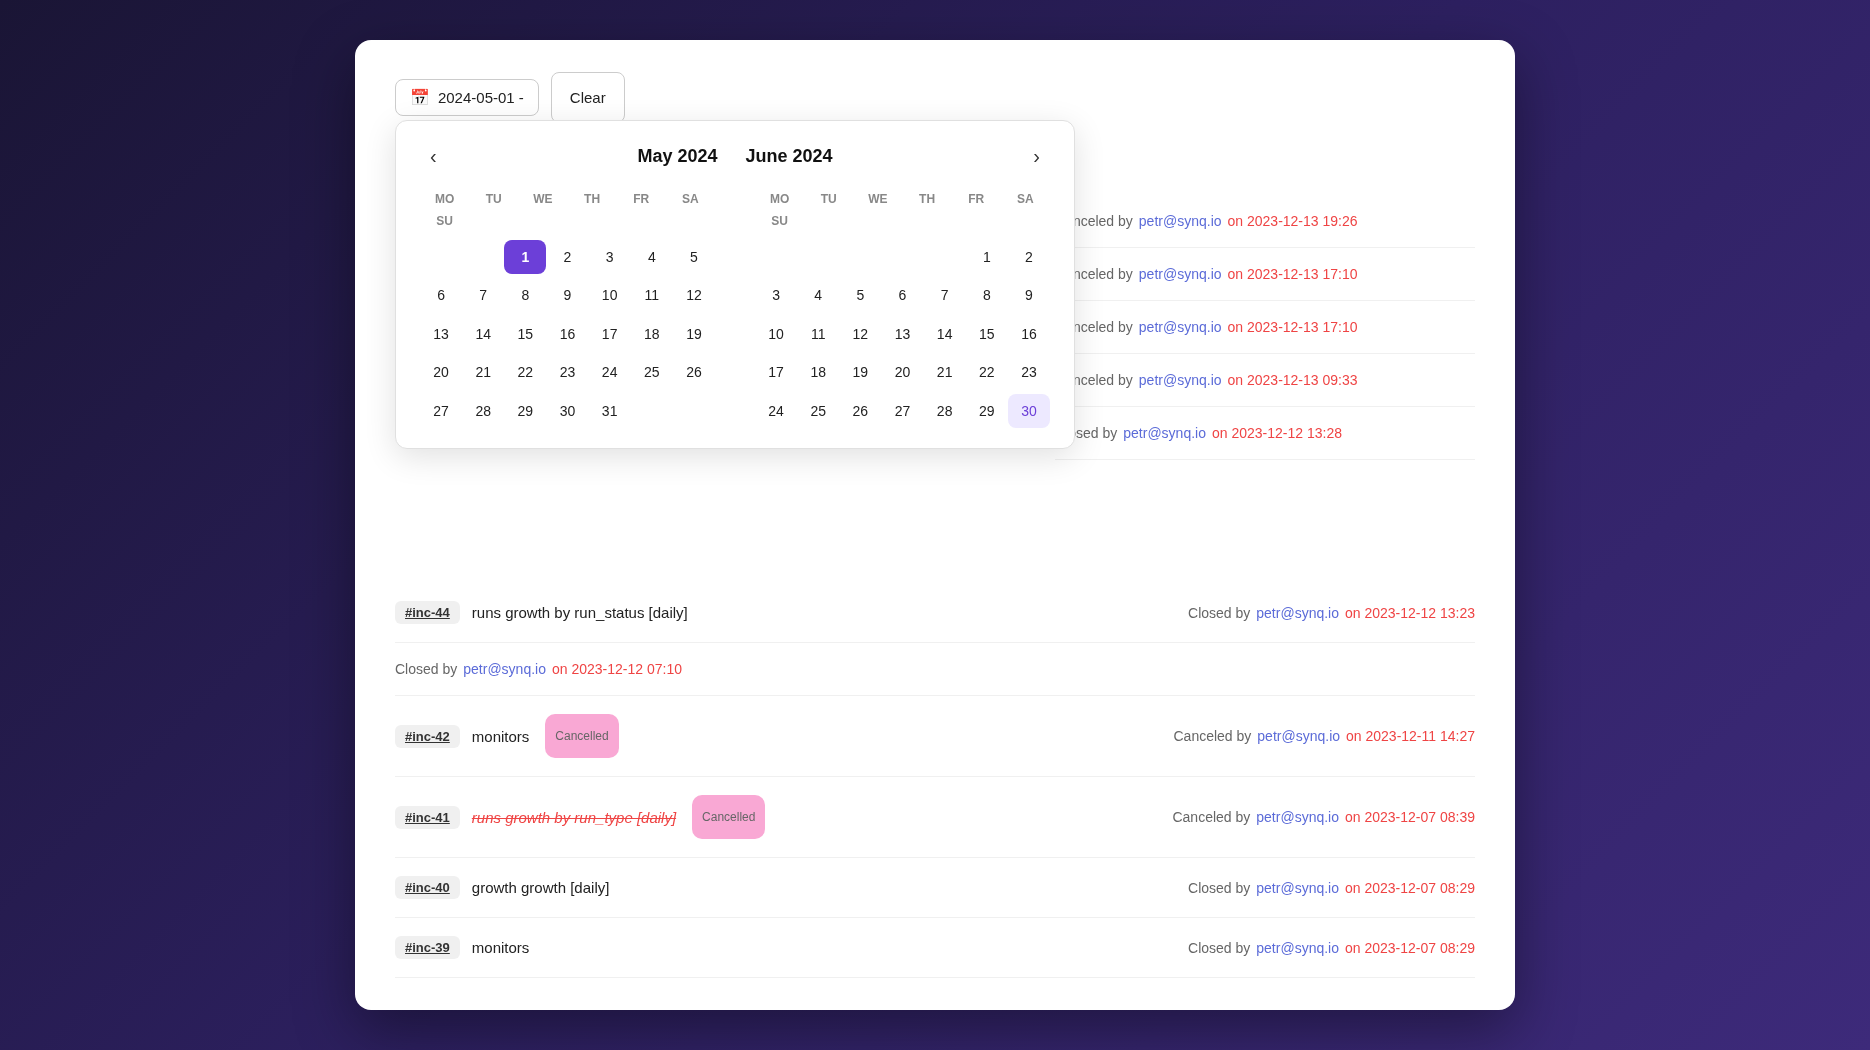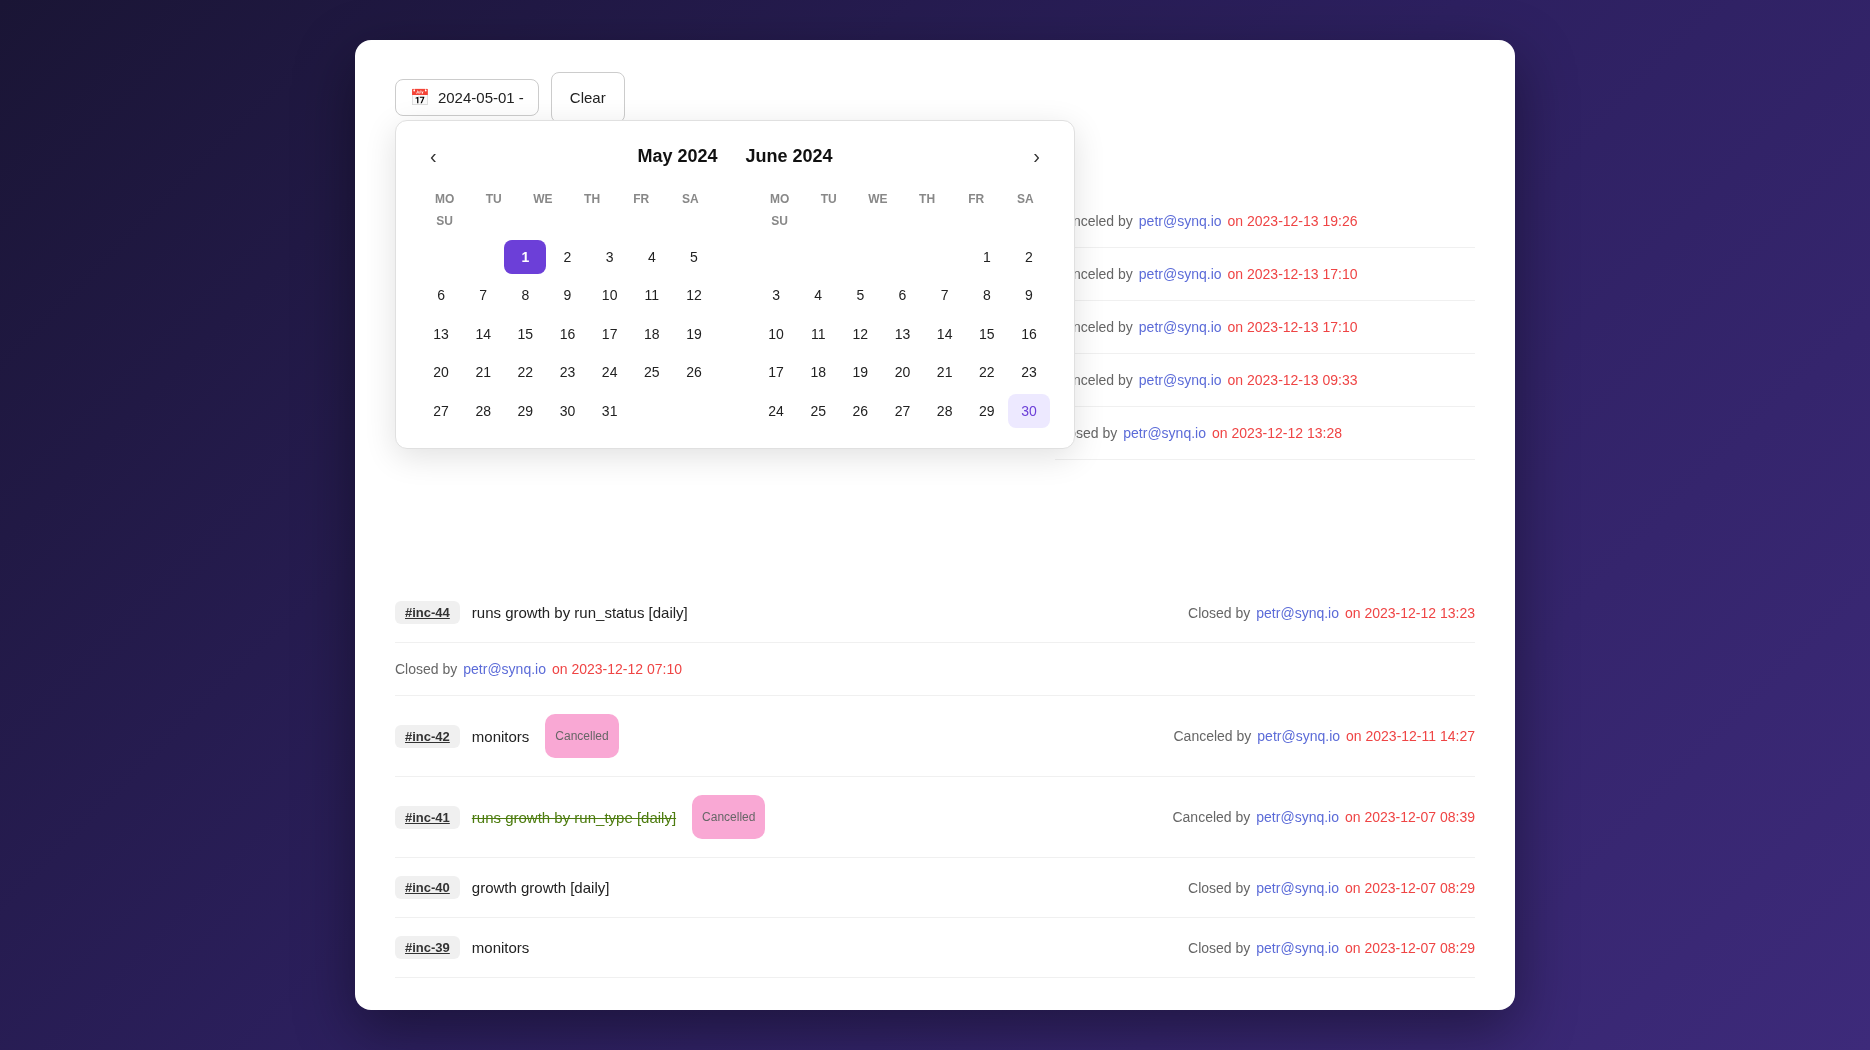"runs growth by run_type [daily]" .incident-name.strikethrough { color: #4d7c0f -> #ef4444; font-style: none -> italic }
